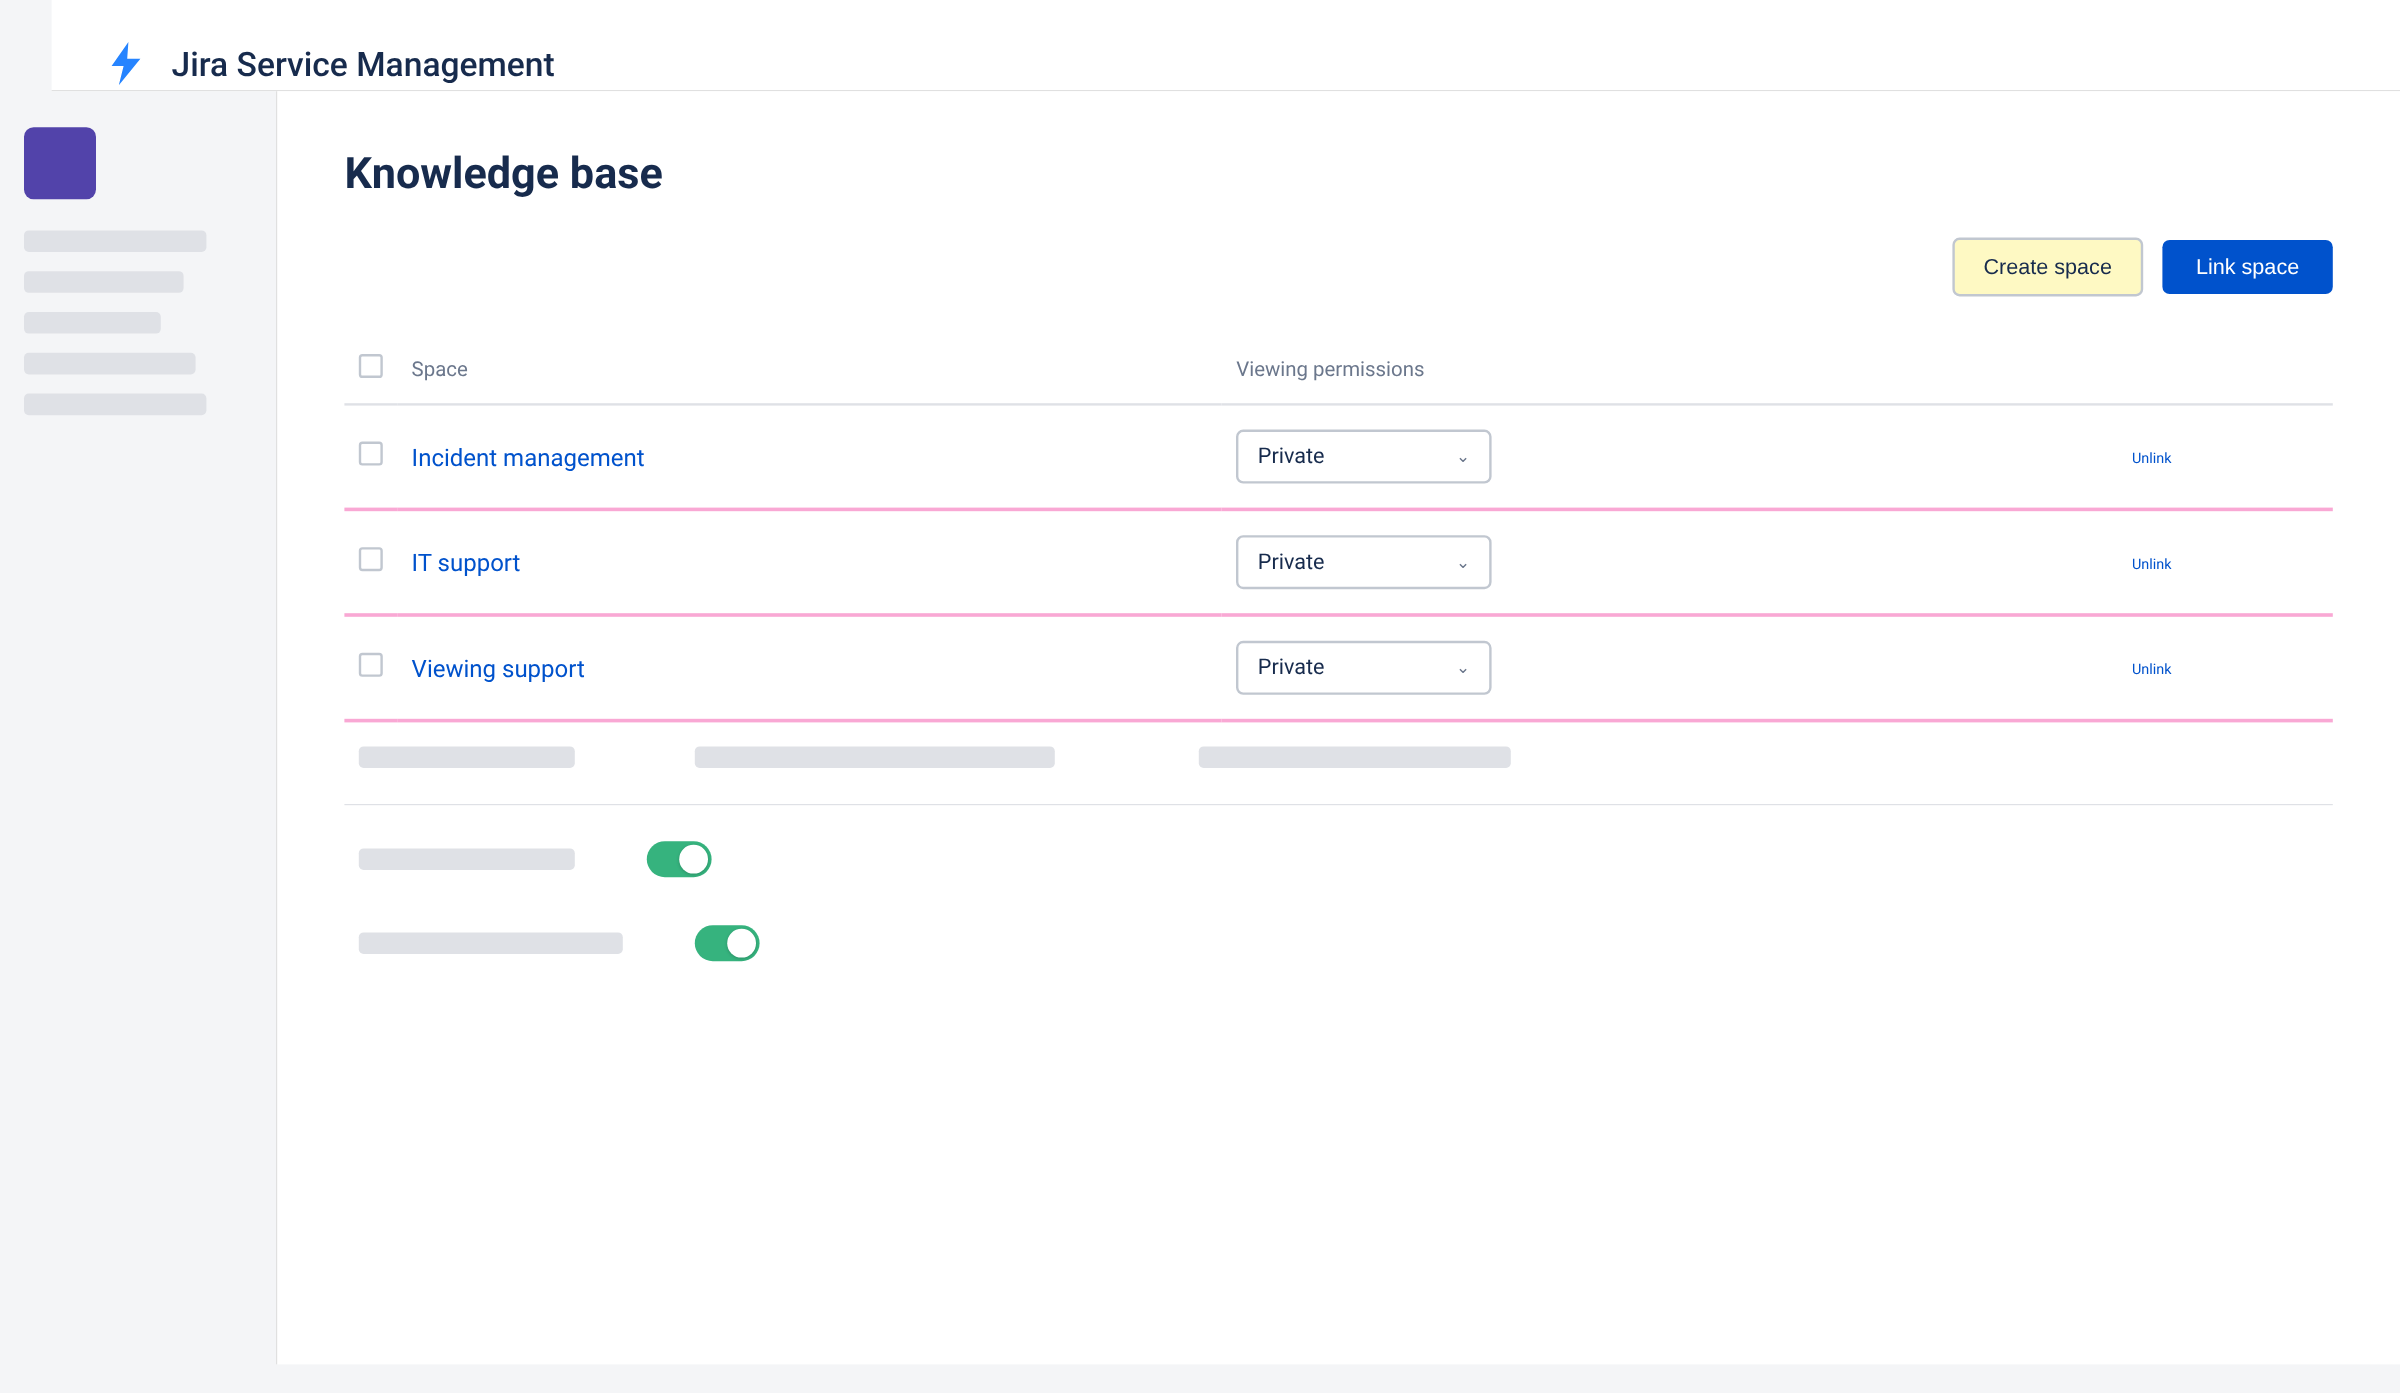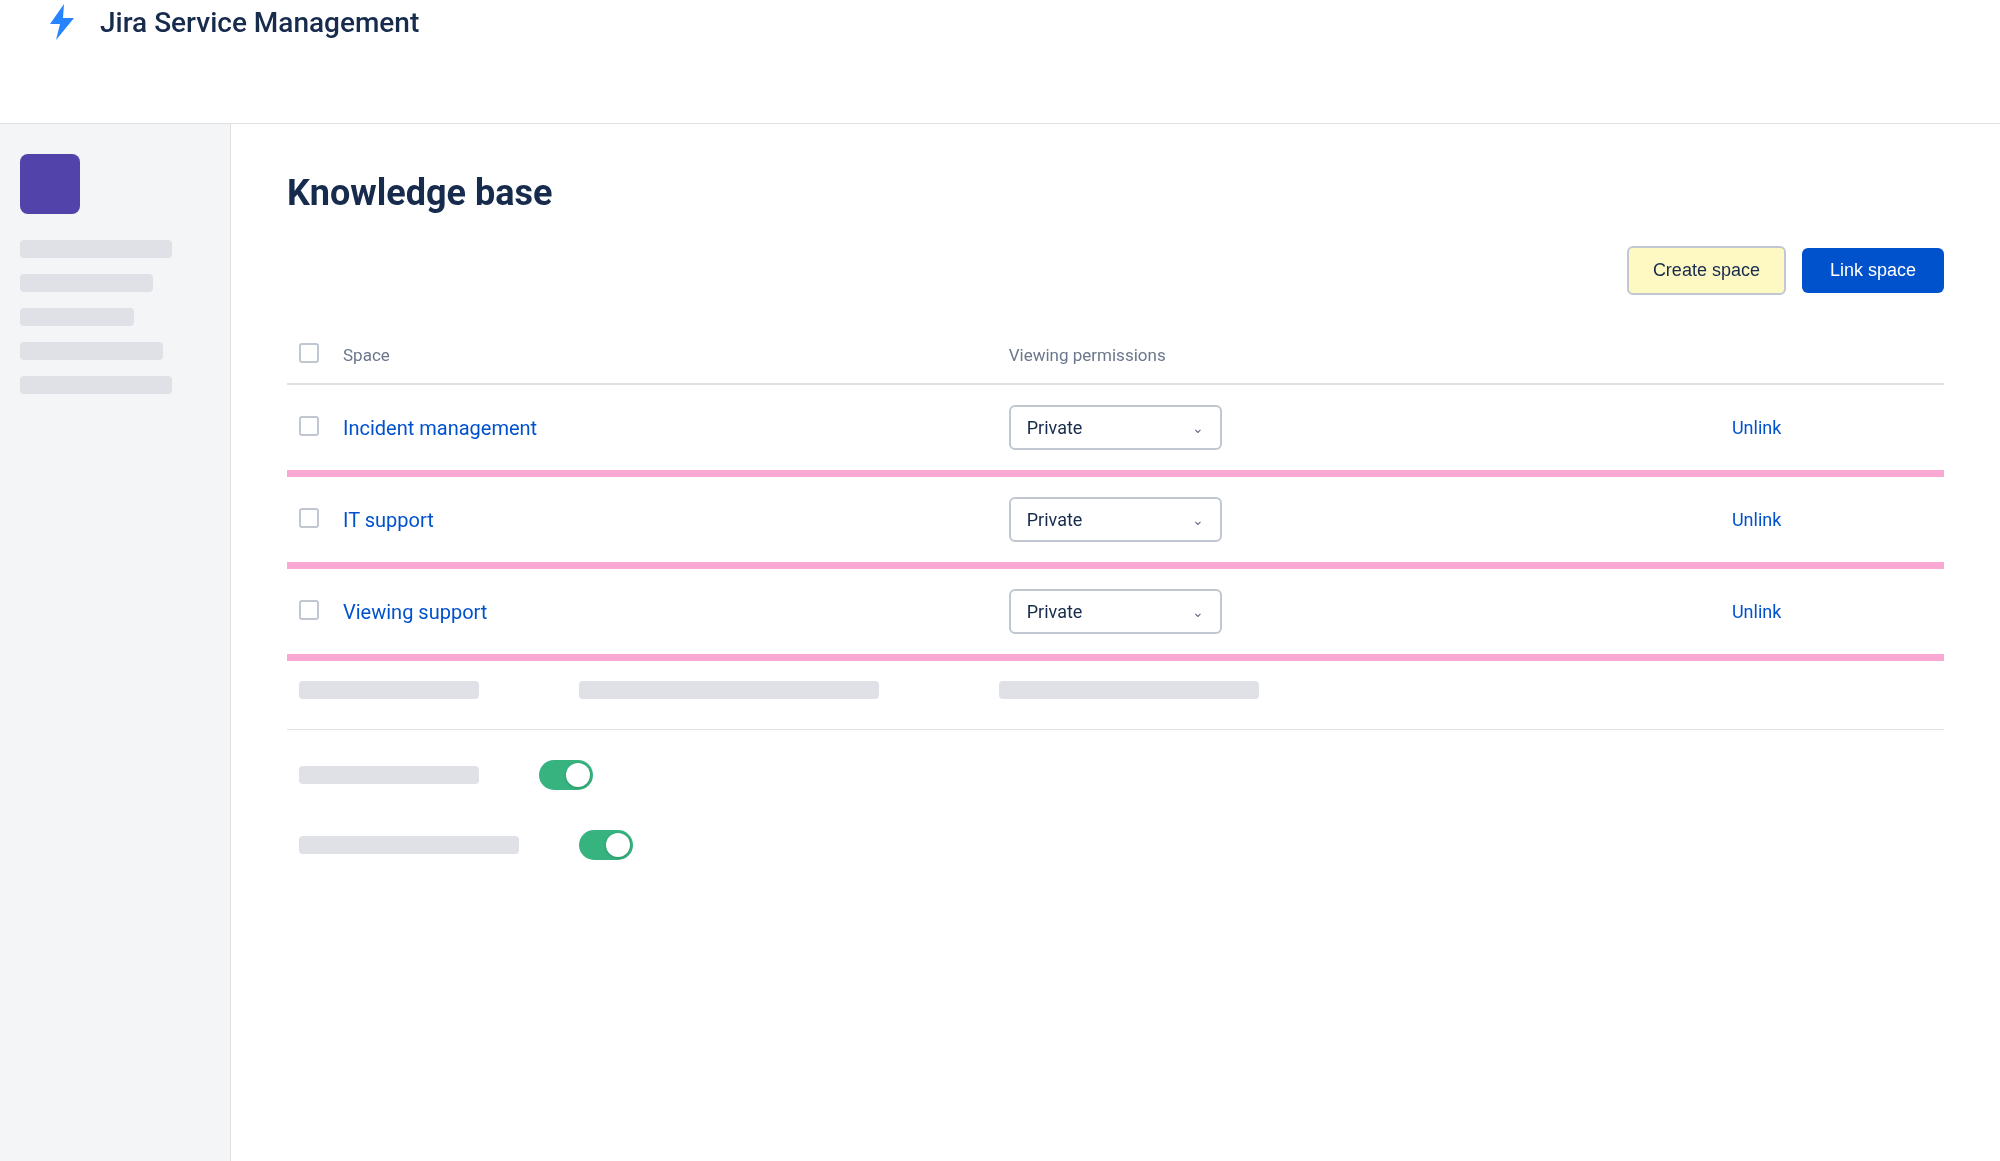"Jira Service Management" .header { align-items: flex-start -> flex-end; height: 124px -> 76px; margin-left: none -> 43px }
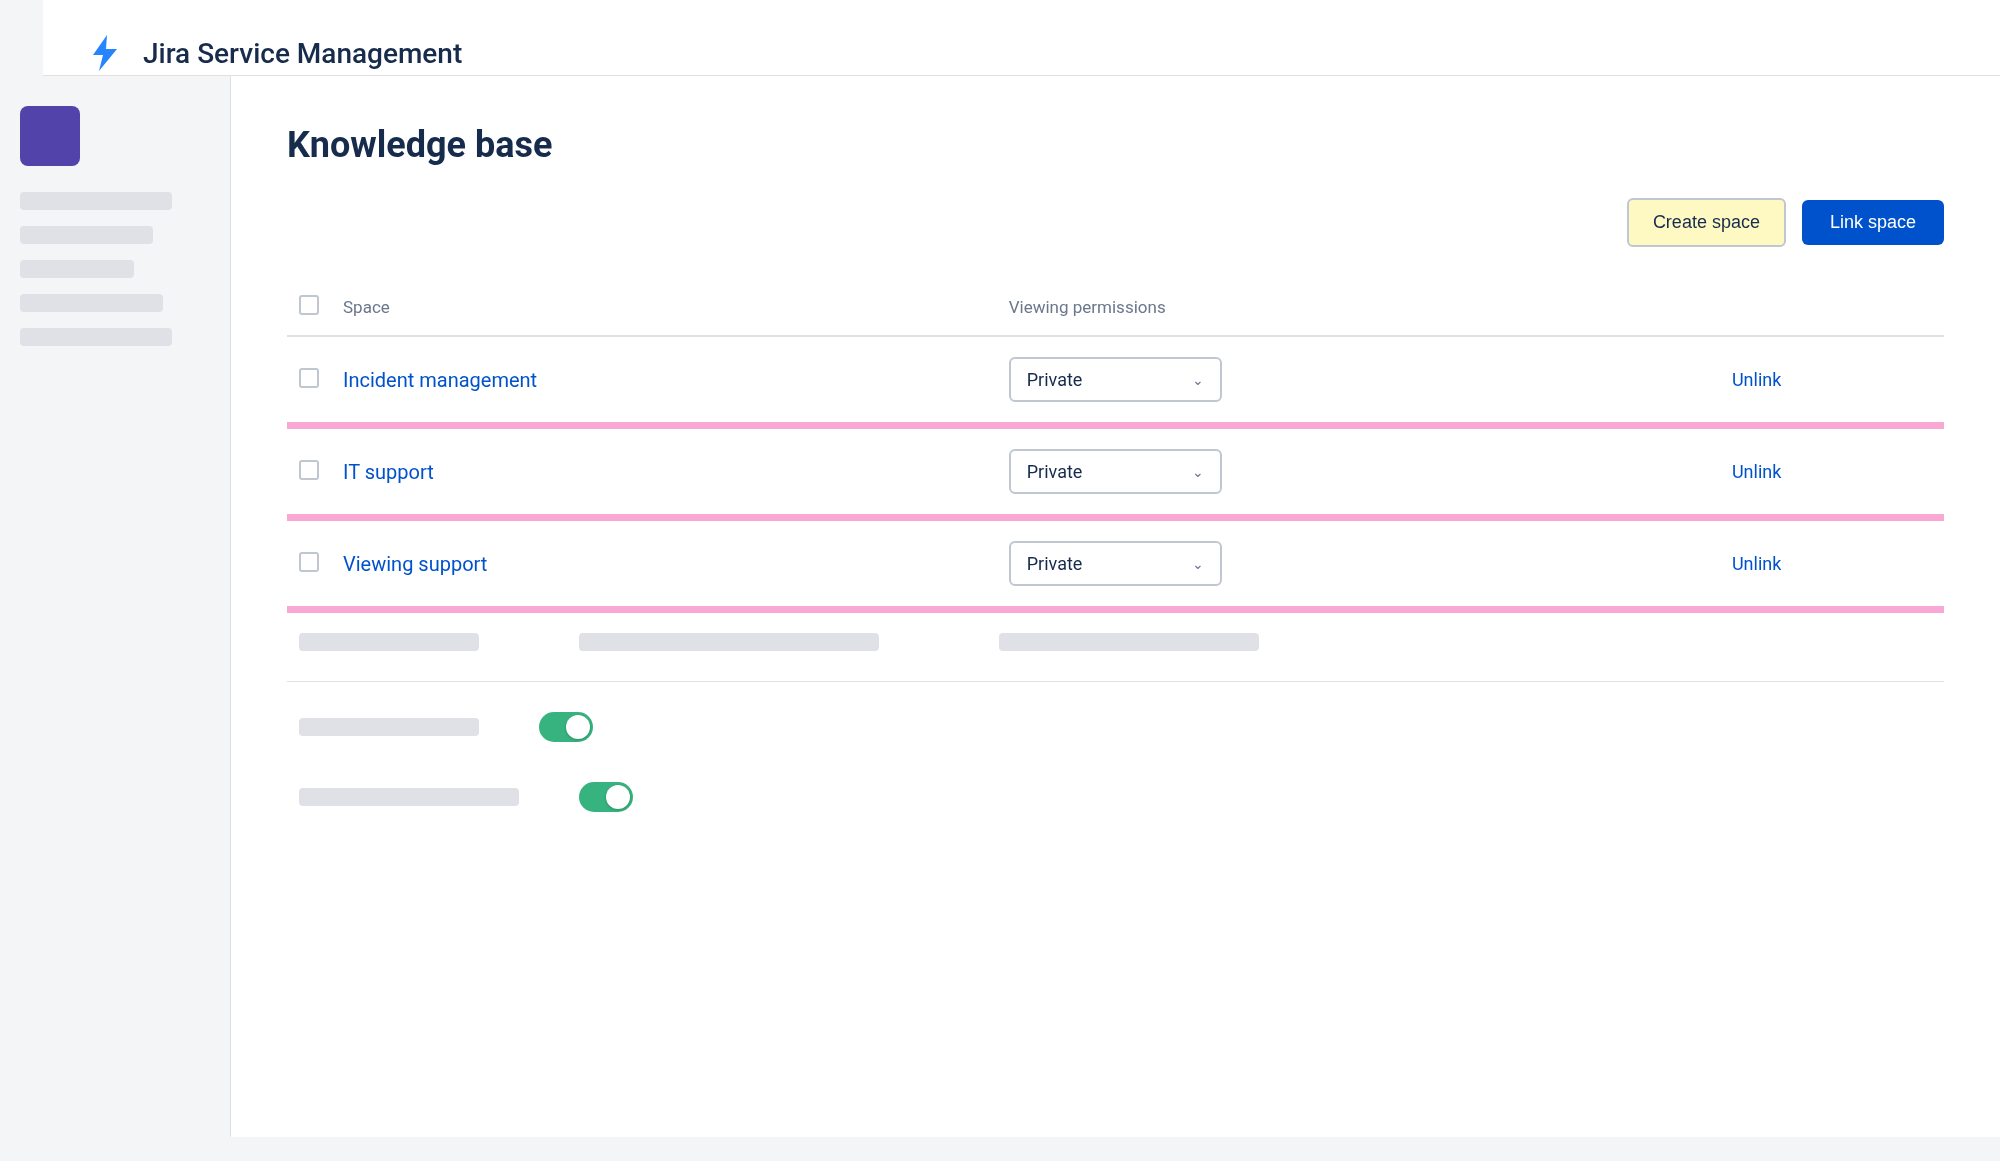"Incident management" .table-row { border-bottom: 7px solid #f9a8d4 -> 3px solid #f9a8d4 }
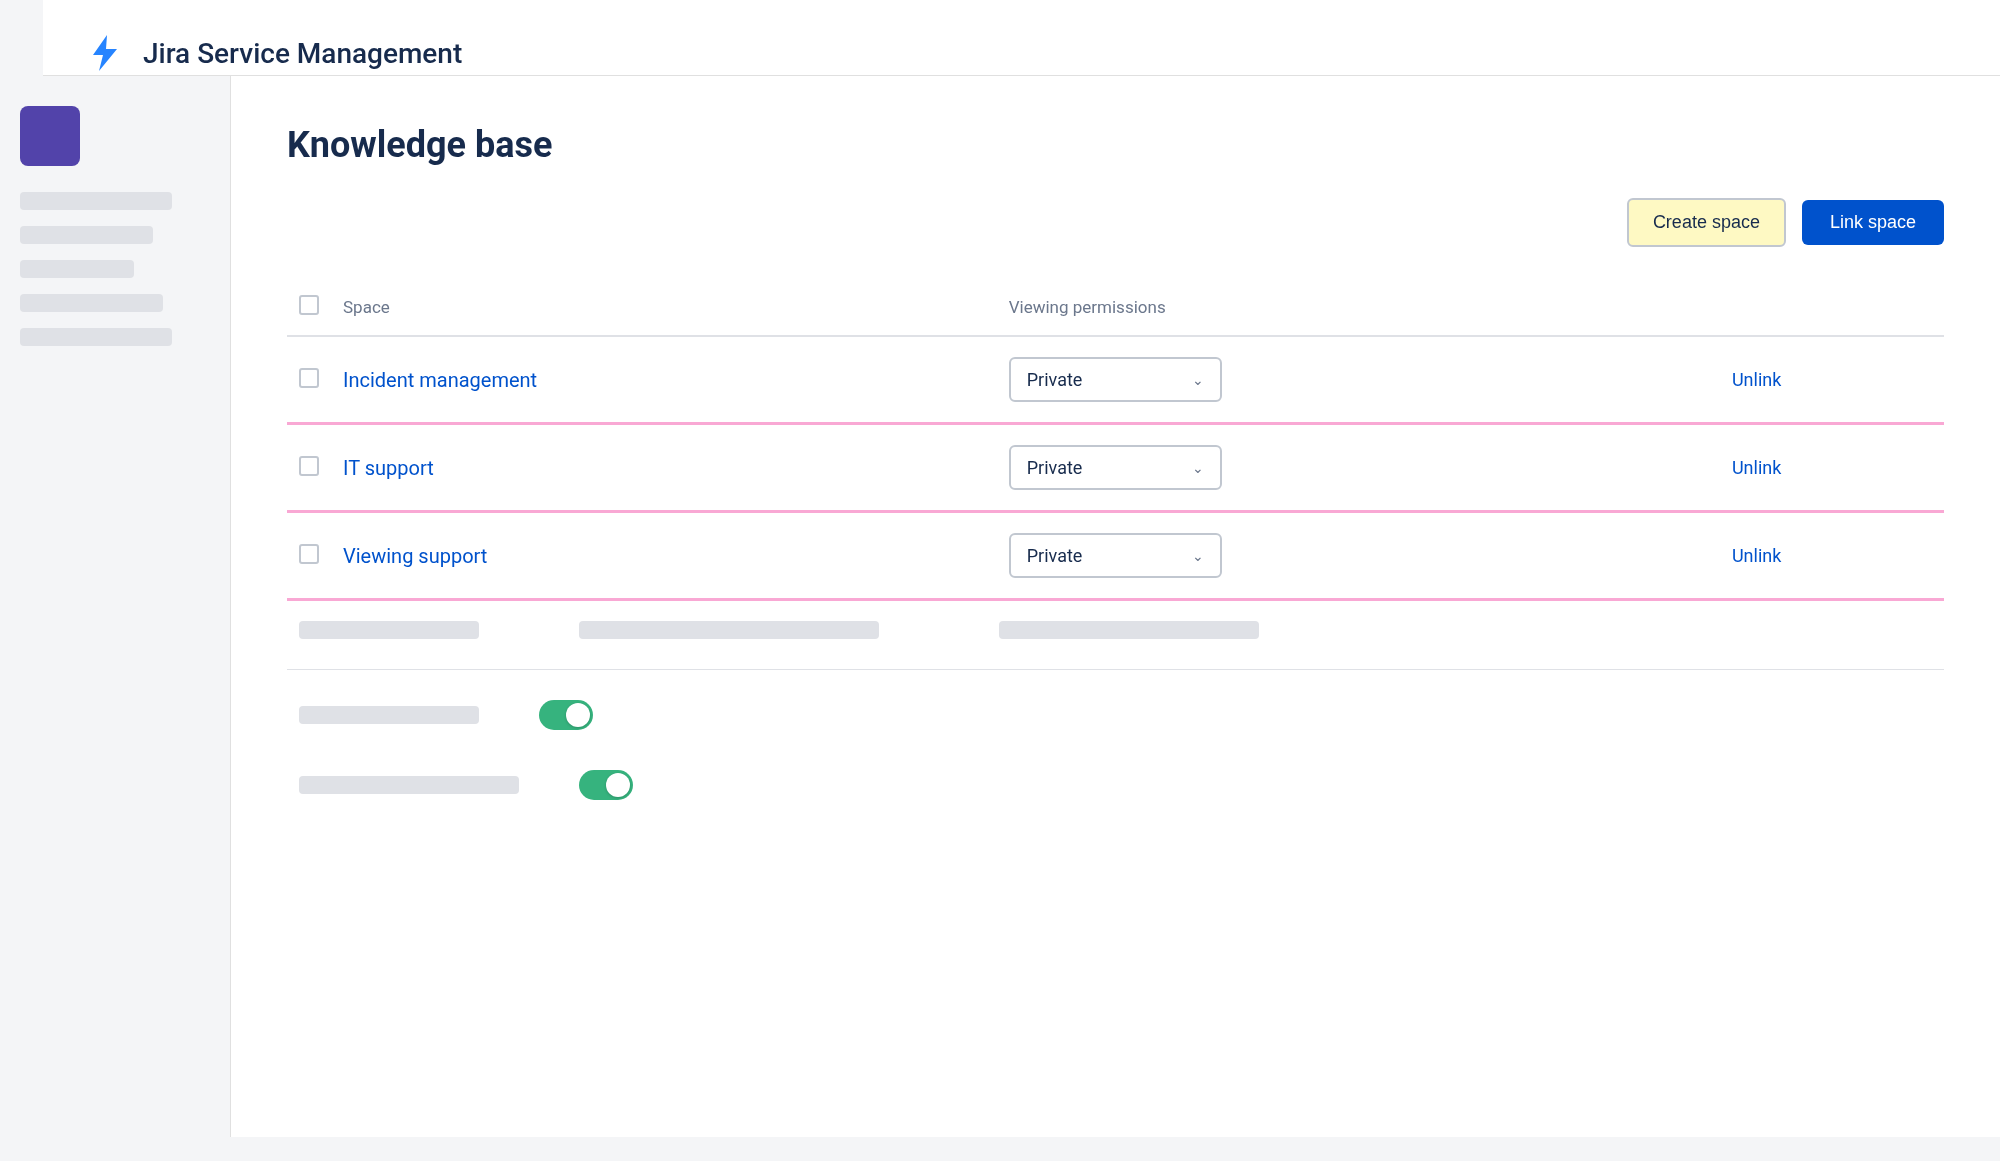"Unlink" .unlink-link { font-size: 18px -> 12px }
